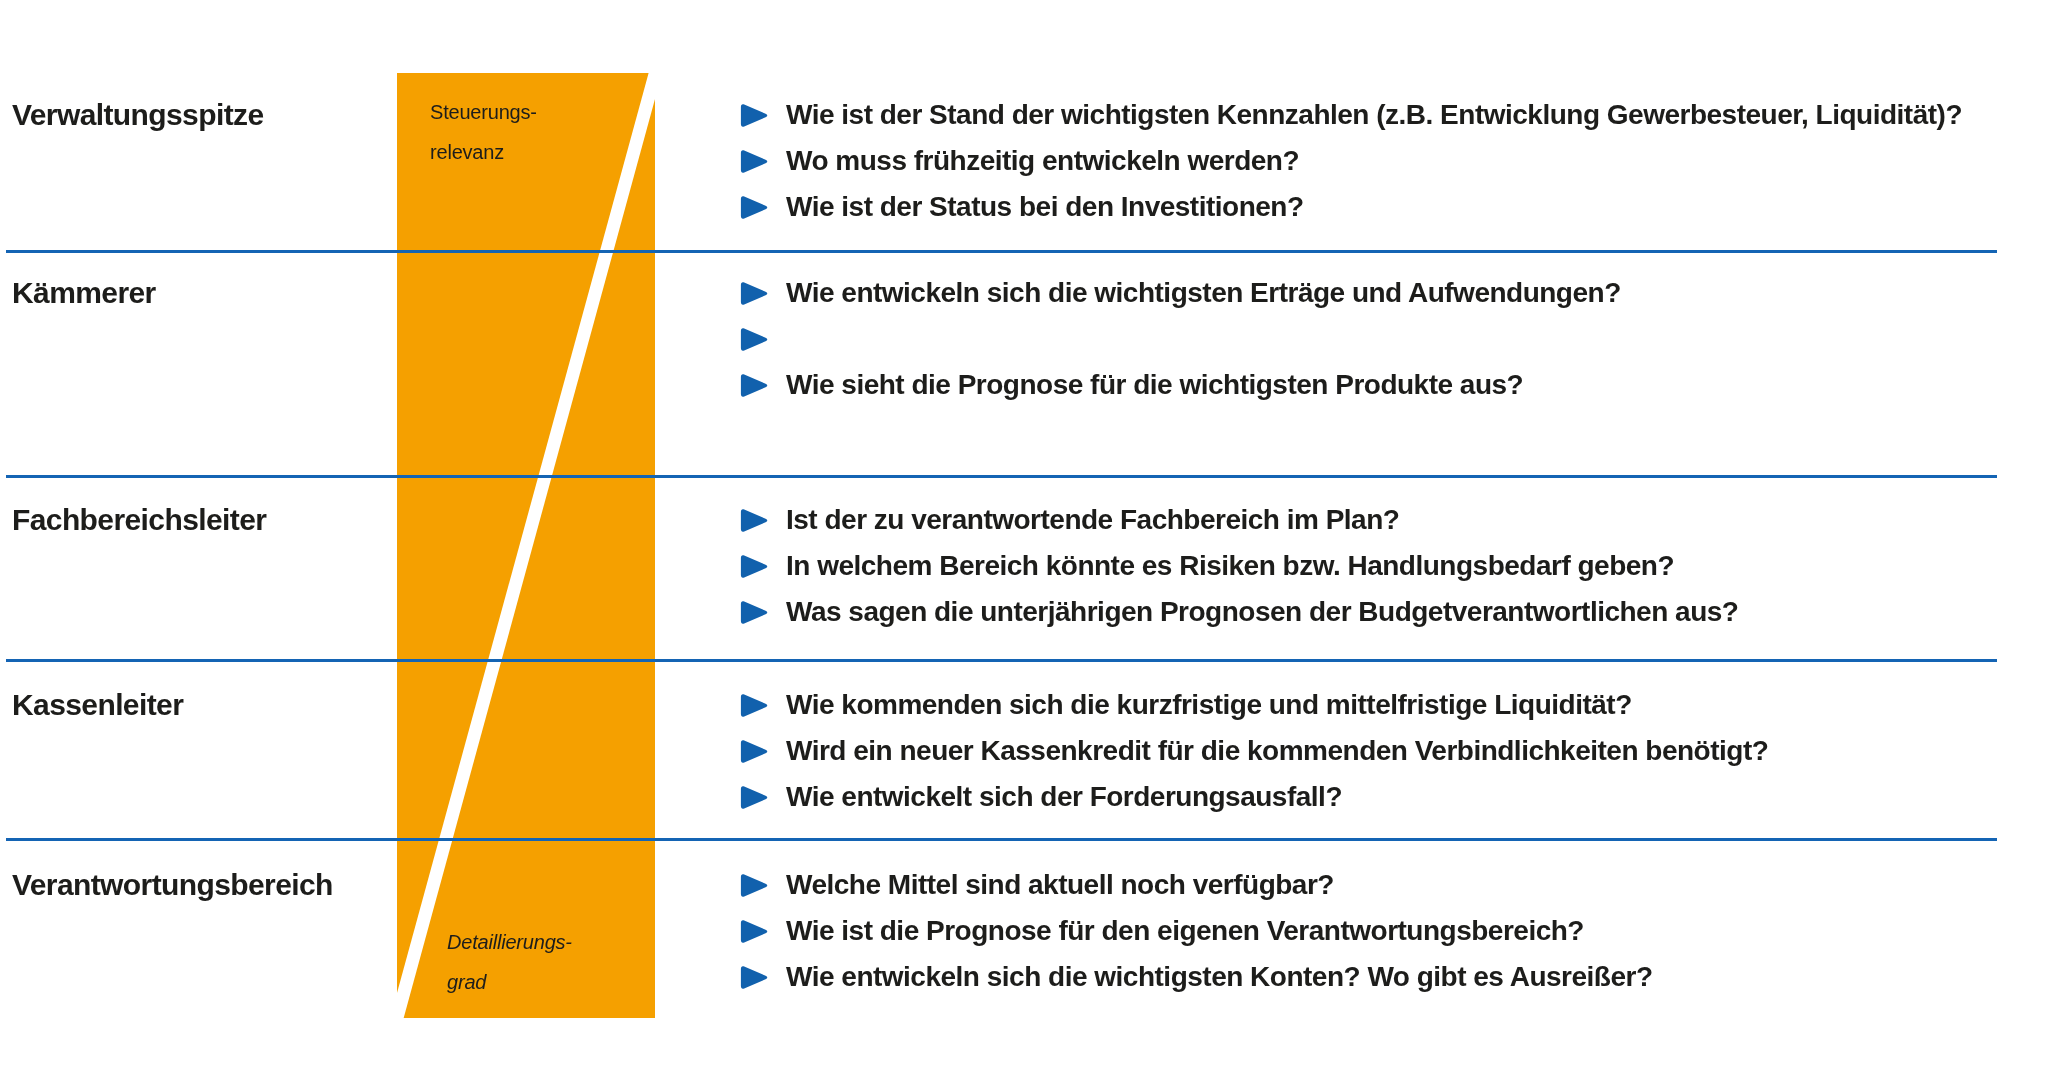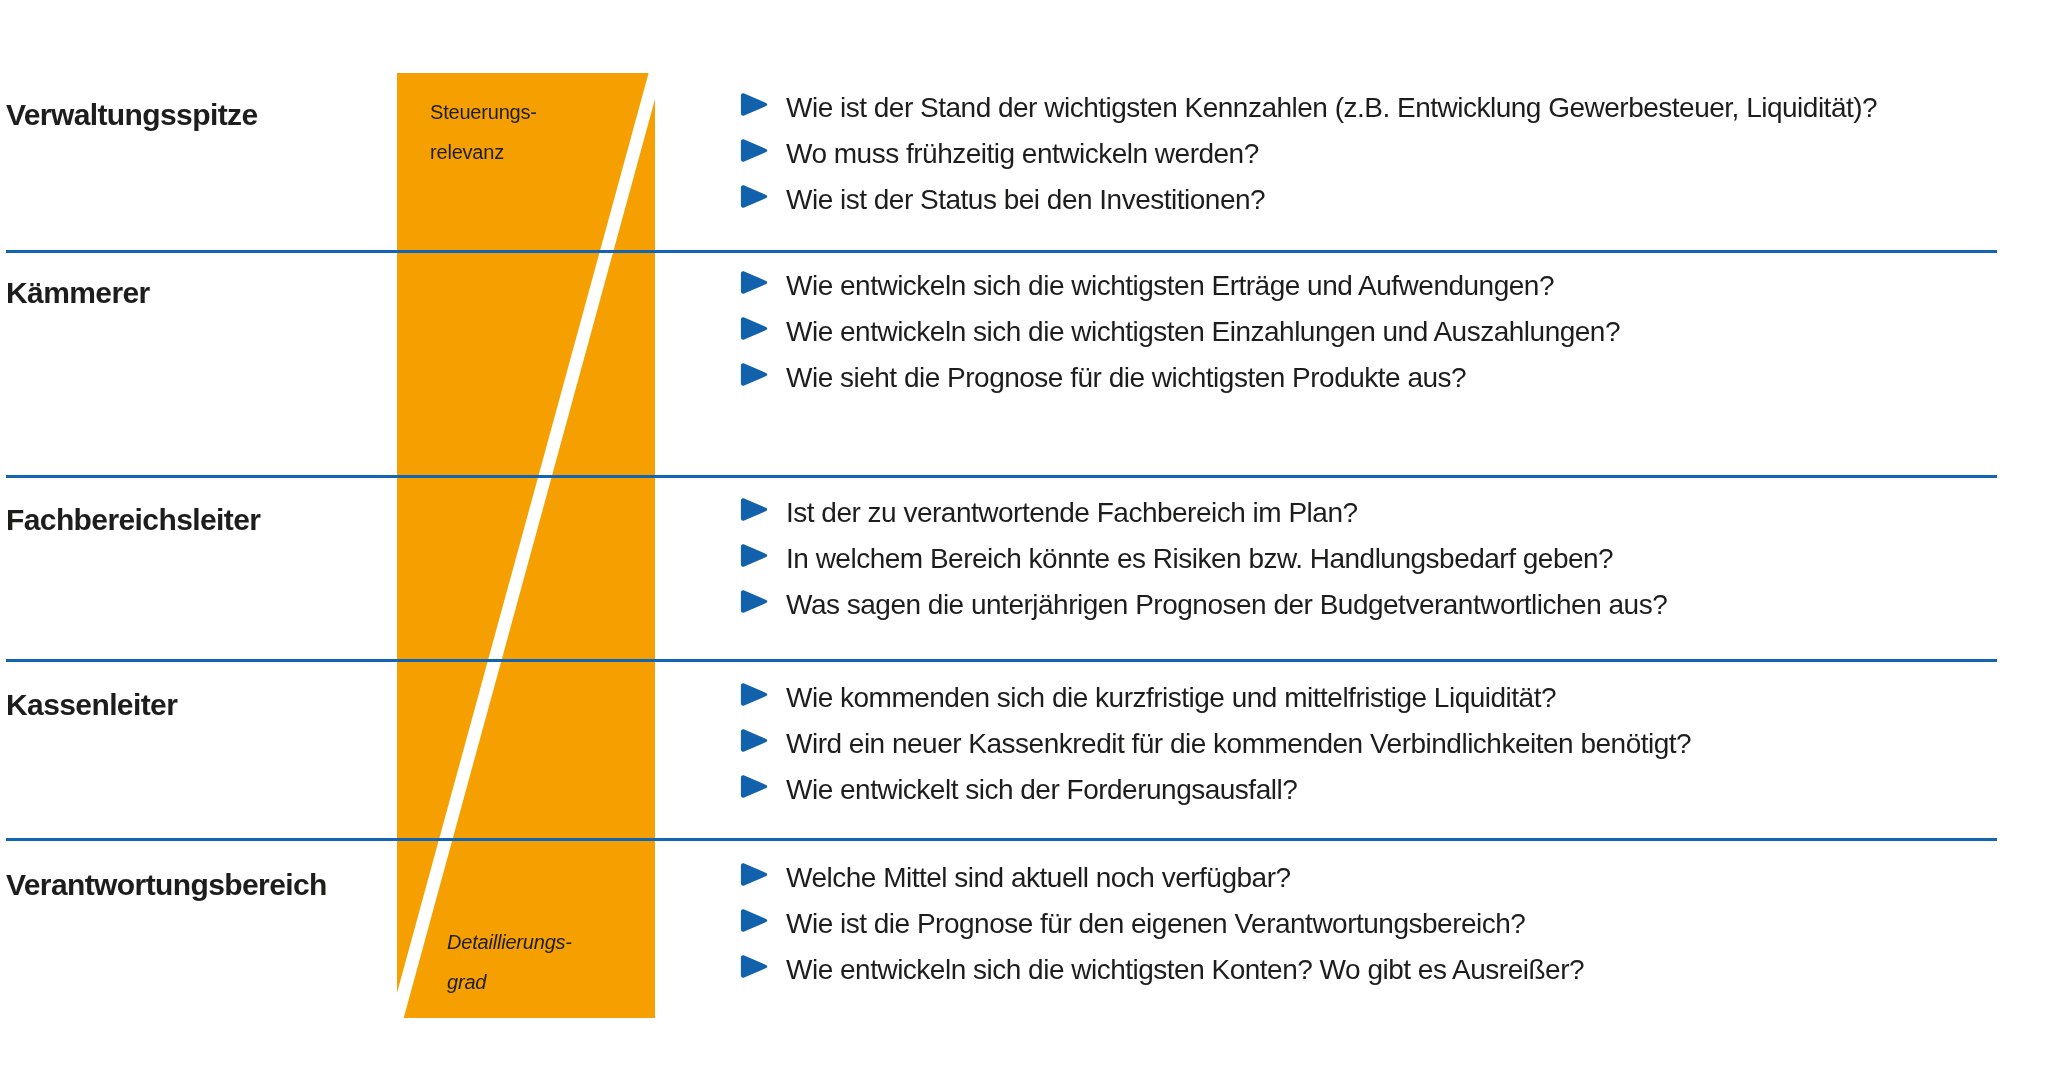"Verwaltungsspitze" .role { left: 6px -> 12px }
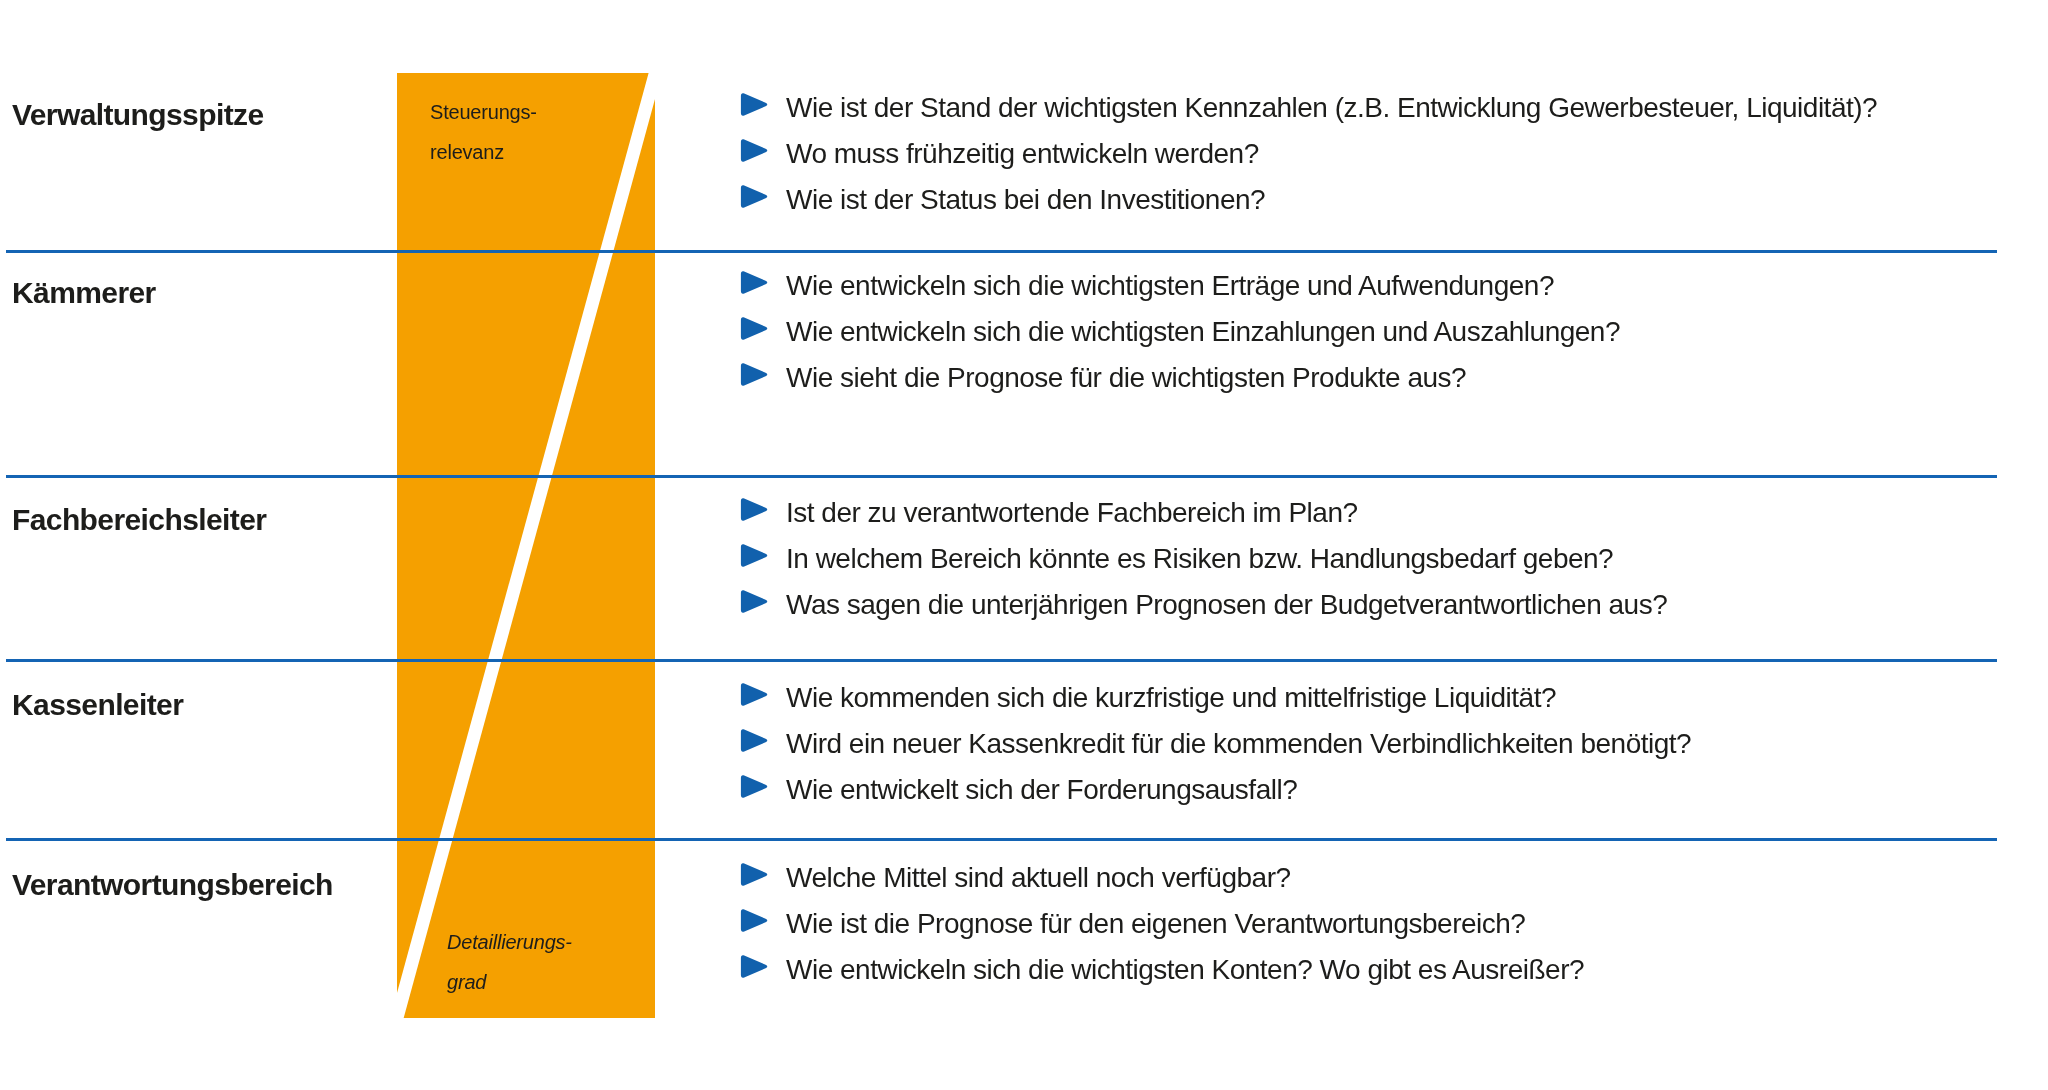"Wie ist der Stand der" .q-row { align-items: none -> center; font-weight: none -> bold }
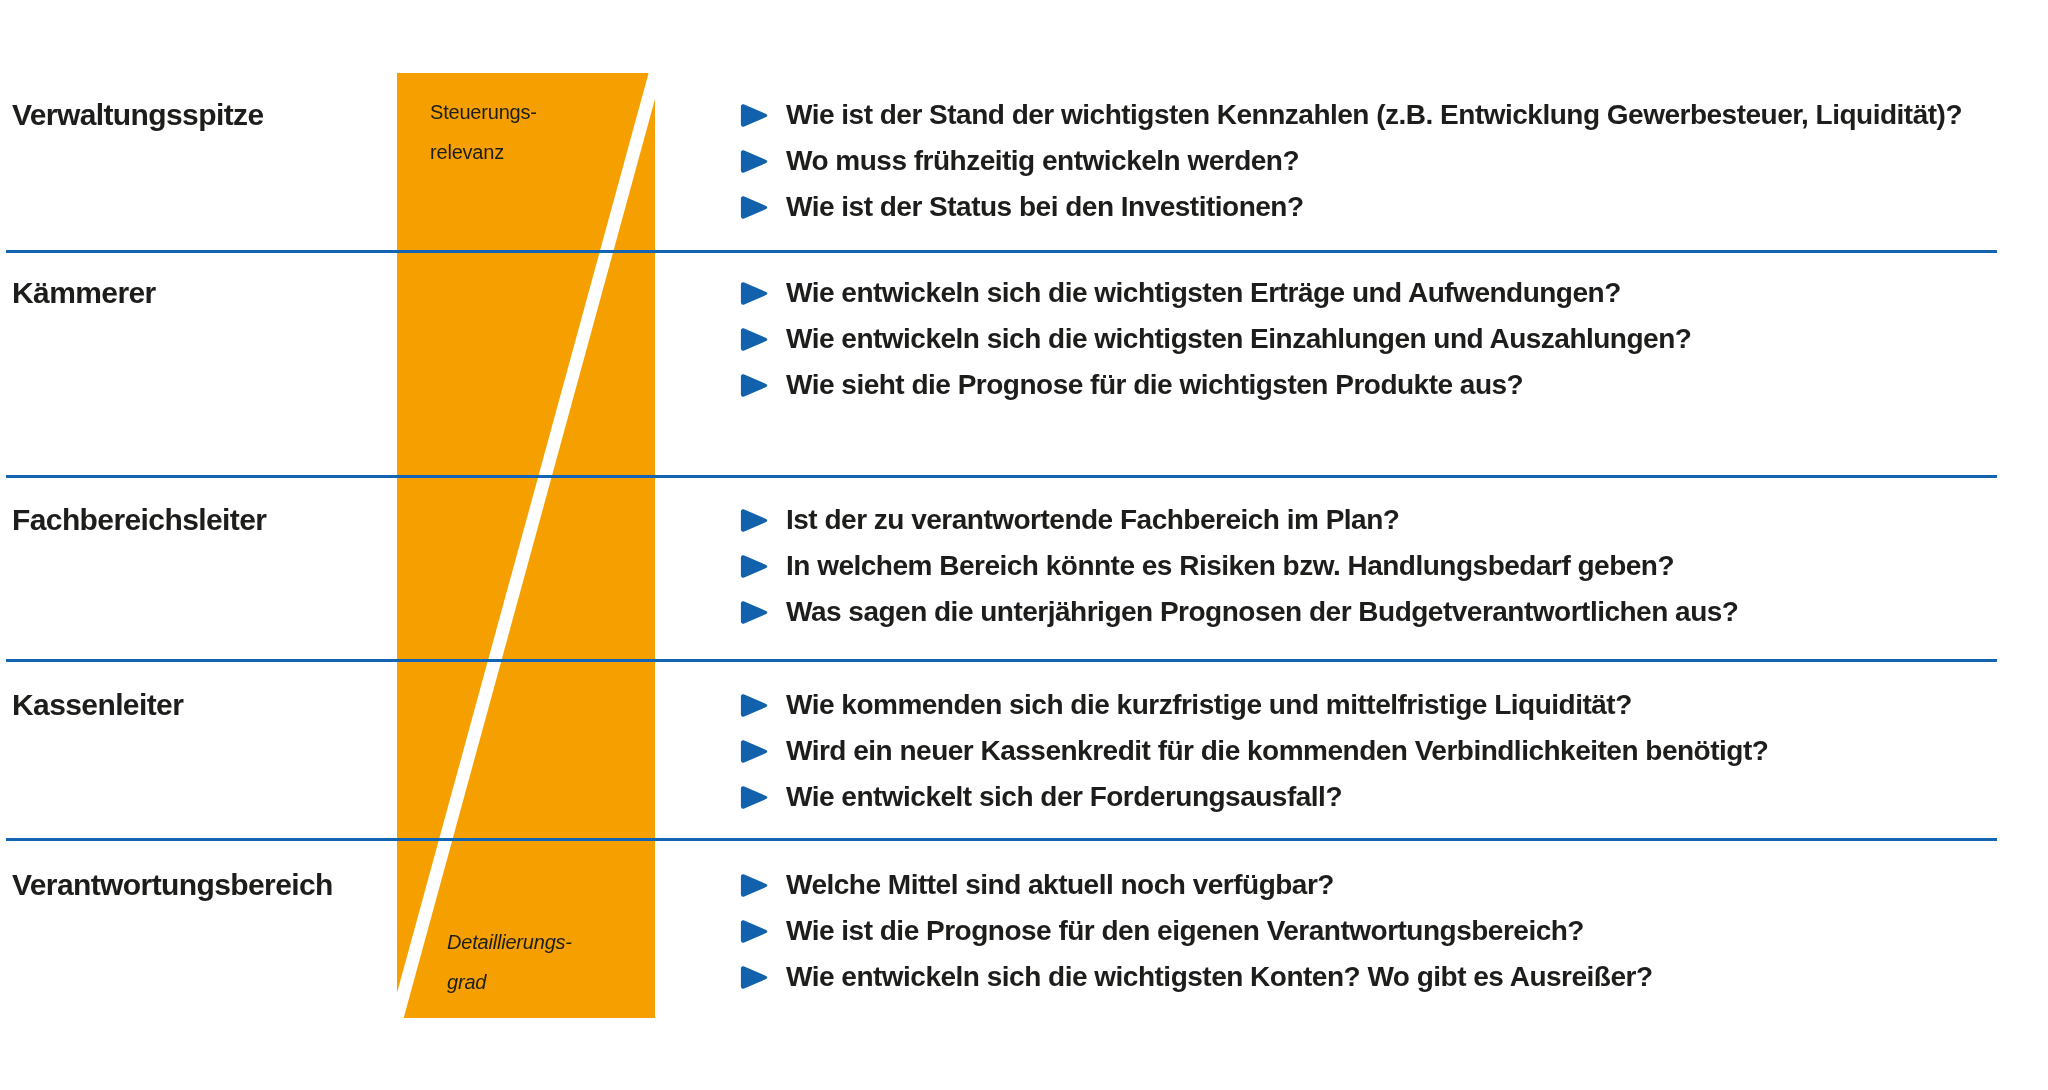"Wie entwickeln sich die wichtigsten Einzahlungen" span.q-text { html: <span>Wie entwickeln sich die wichtigsten Einzahlungen und Auszahlungen?</span> -> none }
